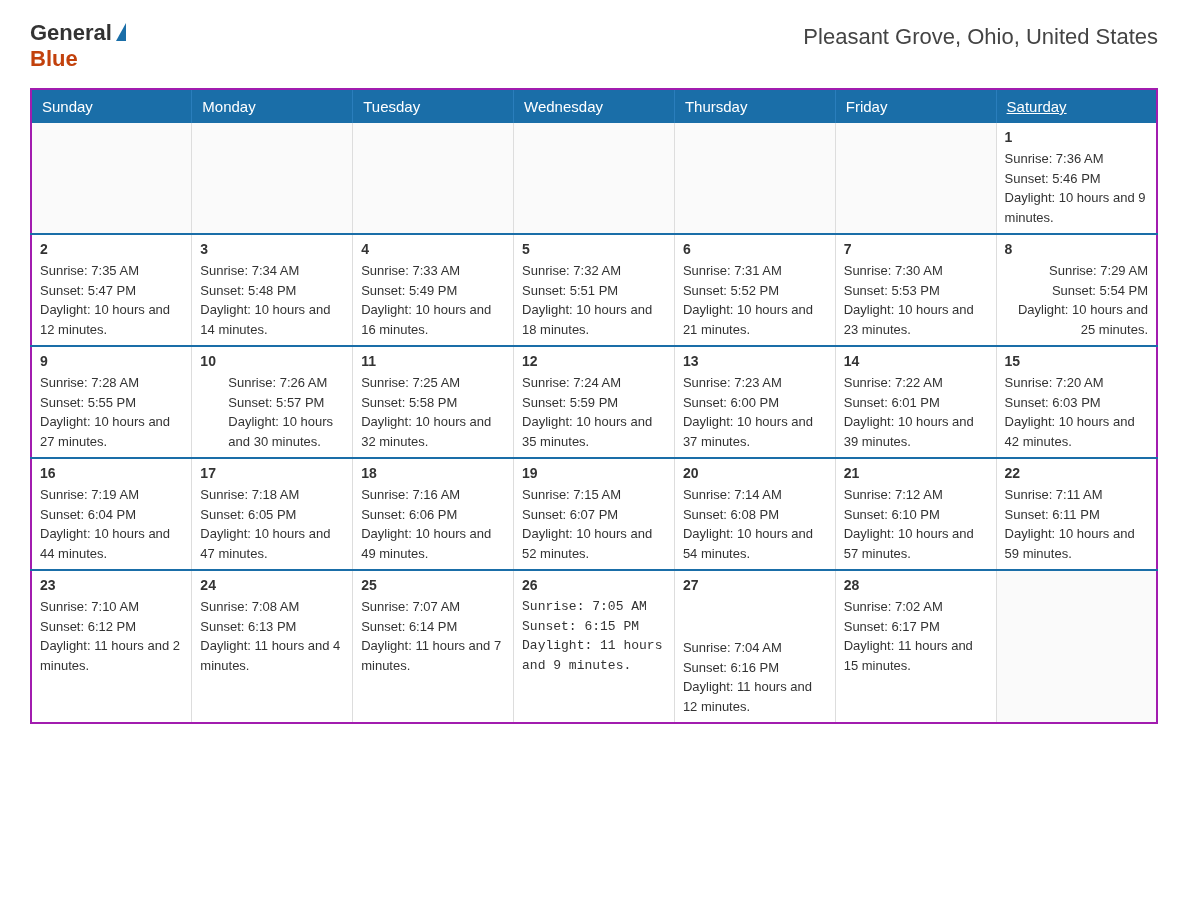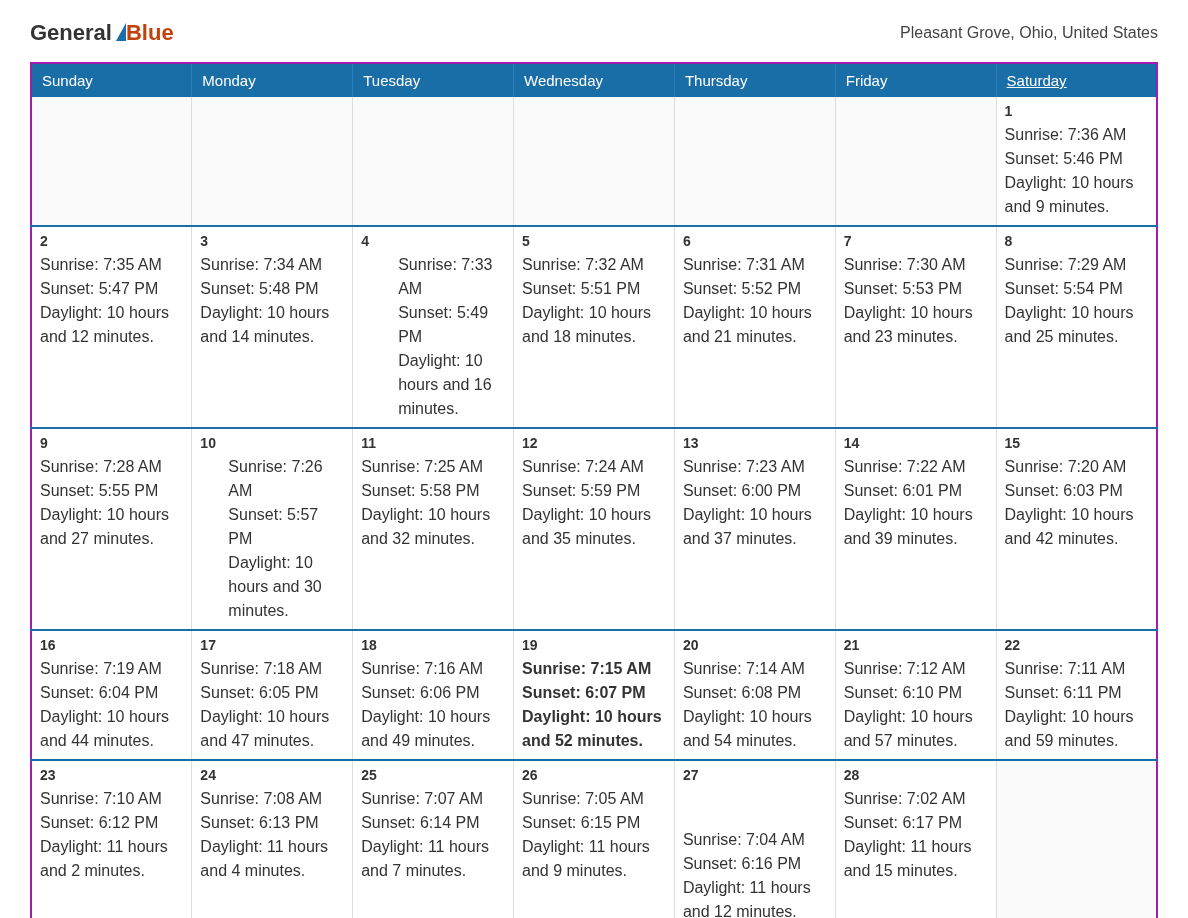"General" .logo { flex-direction: row -> column }
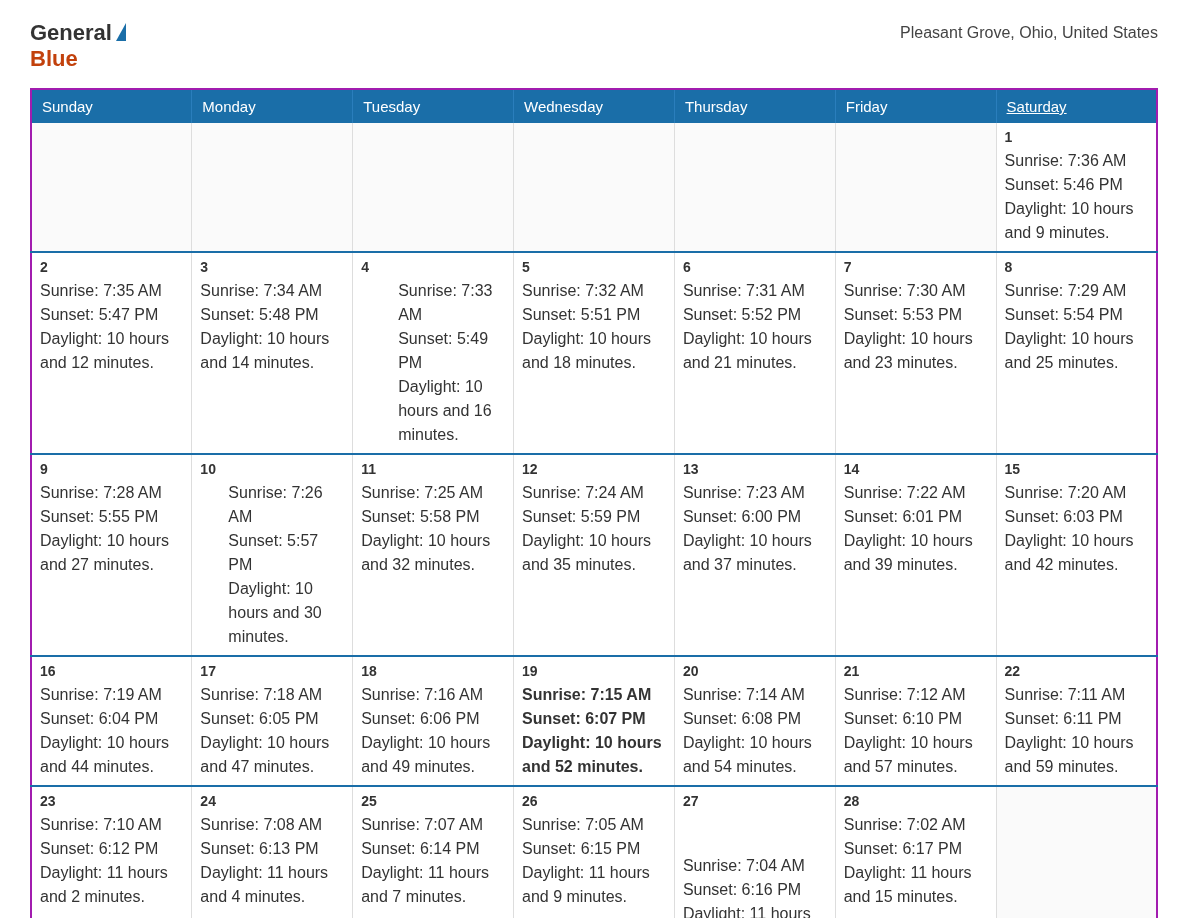"Pleasant Grove, Ohio, United States" .location { font-size: 16px -> 22px }
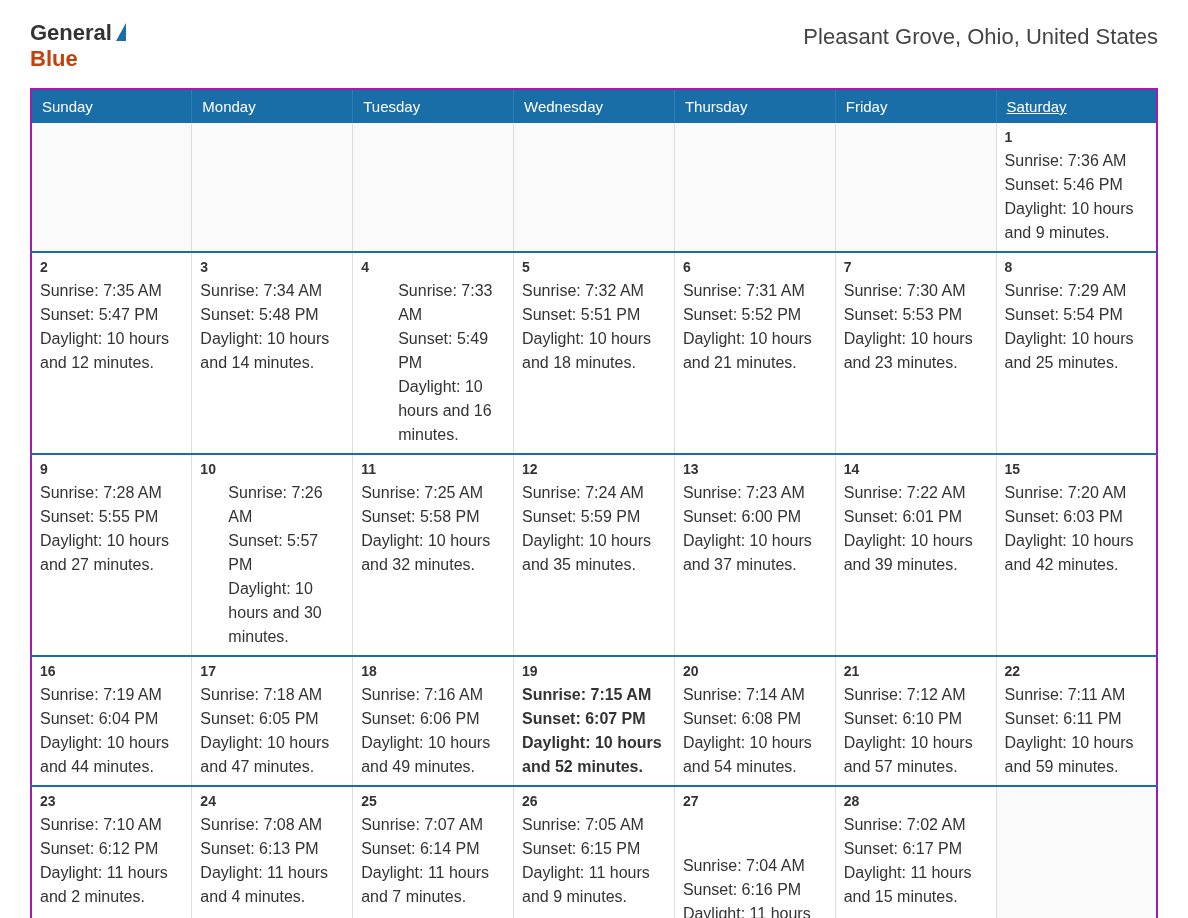"Sunrise: 7:36 AM" .day-info { font-size: 16px -> 13px }
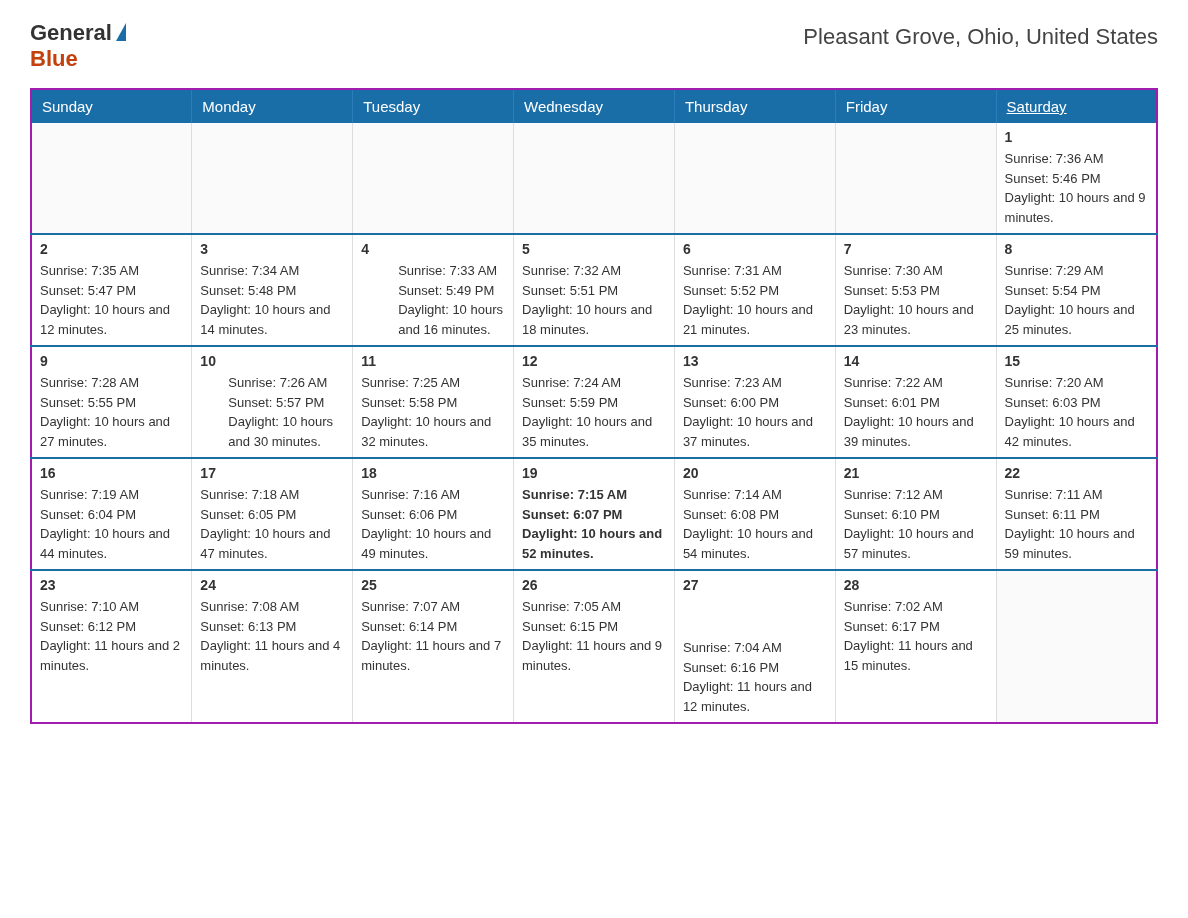"Sunrise: 7:33 AM" div.day-info { margin-left: 37px -> none }
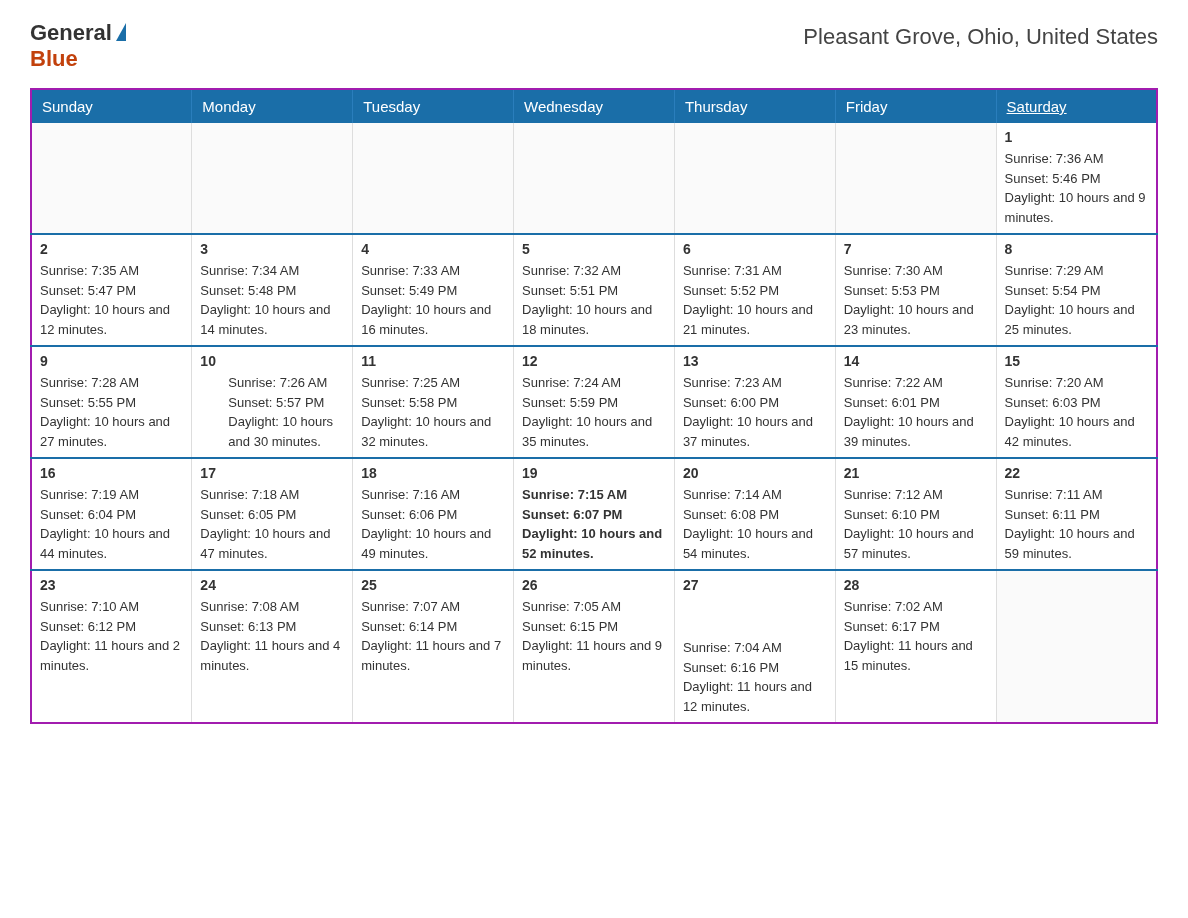"Sunrise: 7:29 AM" div.day-info { text-align: none -> right }
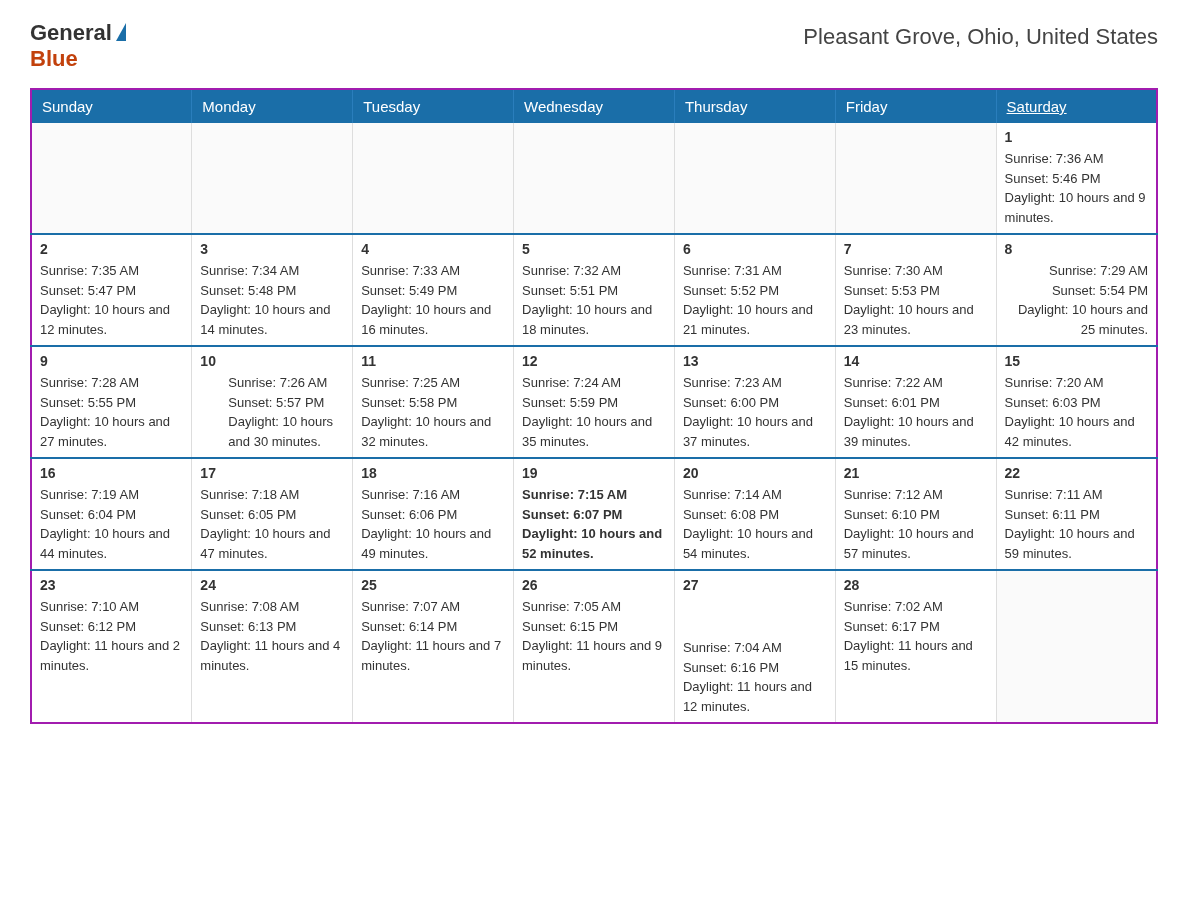"Sunrise: 7:15 AM" div.day-info { font-weight: bold -> none }
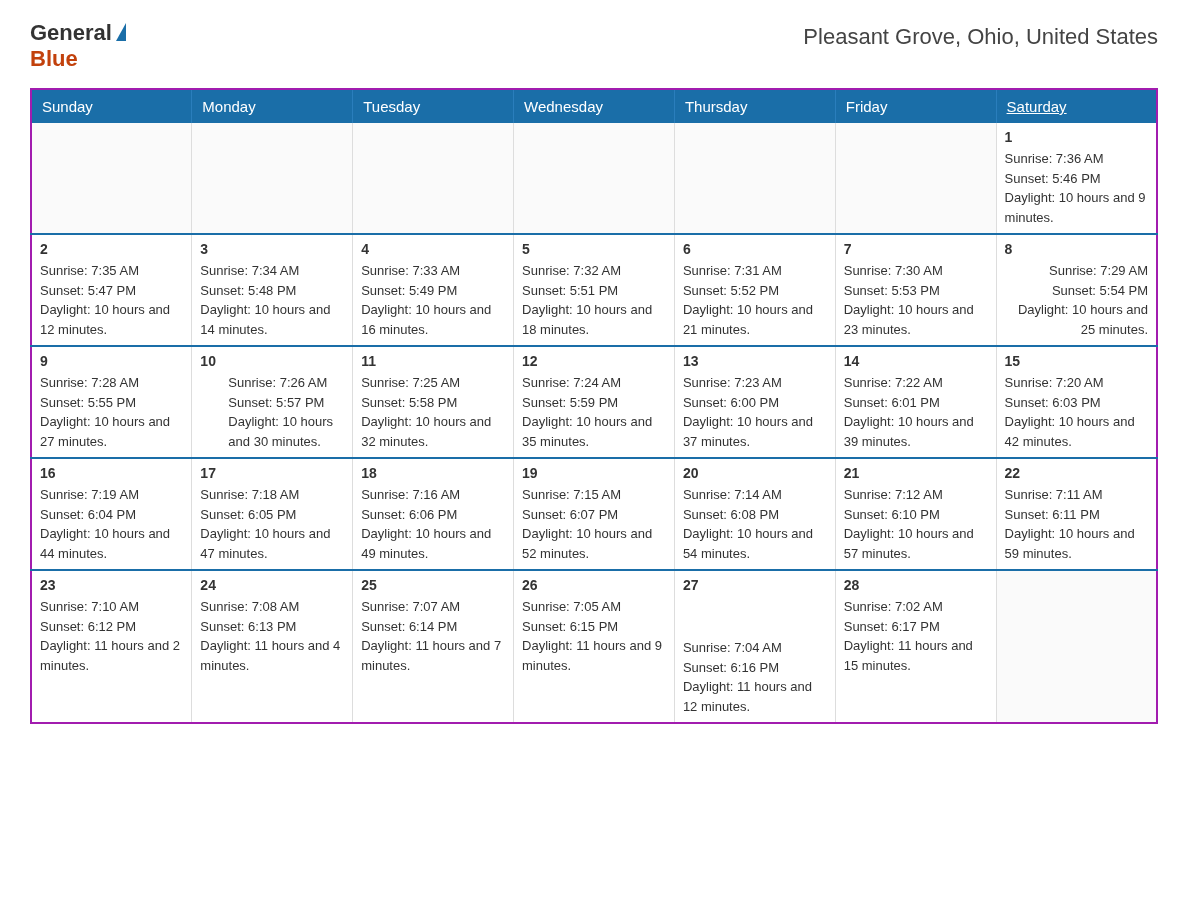"Sunrise: 7:05 AM" div.day-info { font-family: none -> Liberation Mono, monospace }
